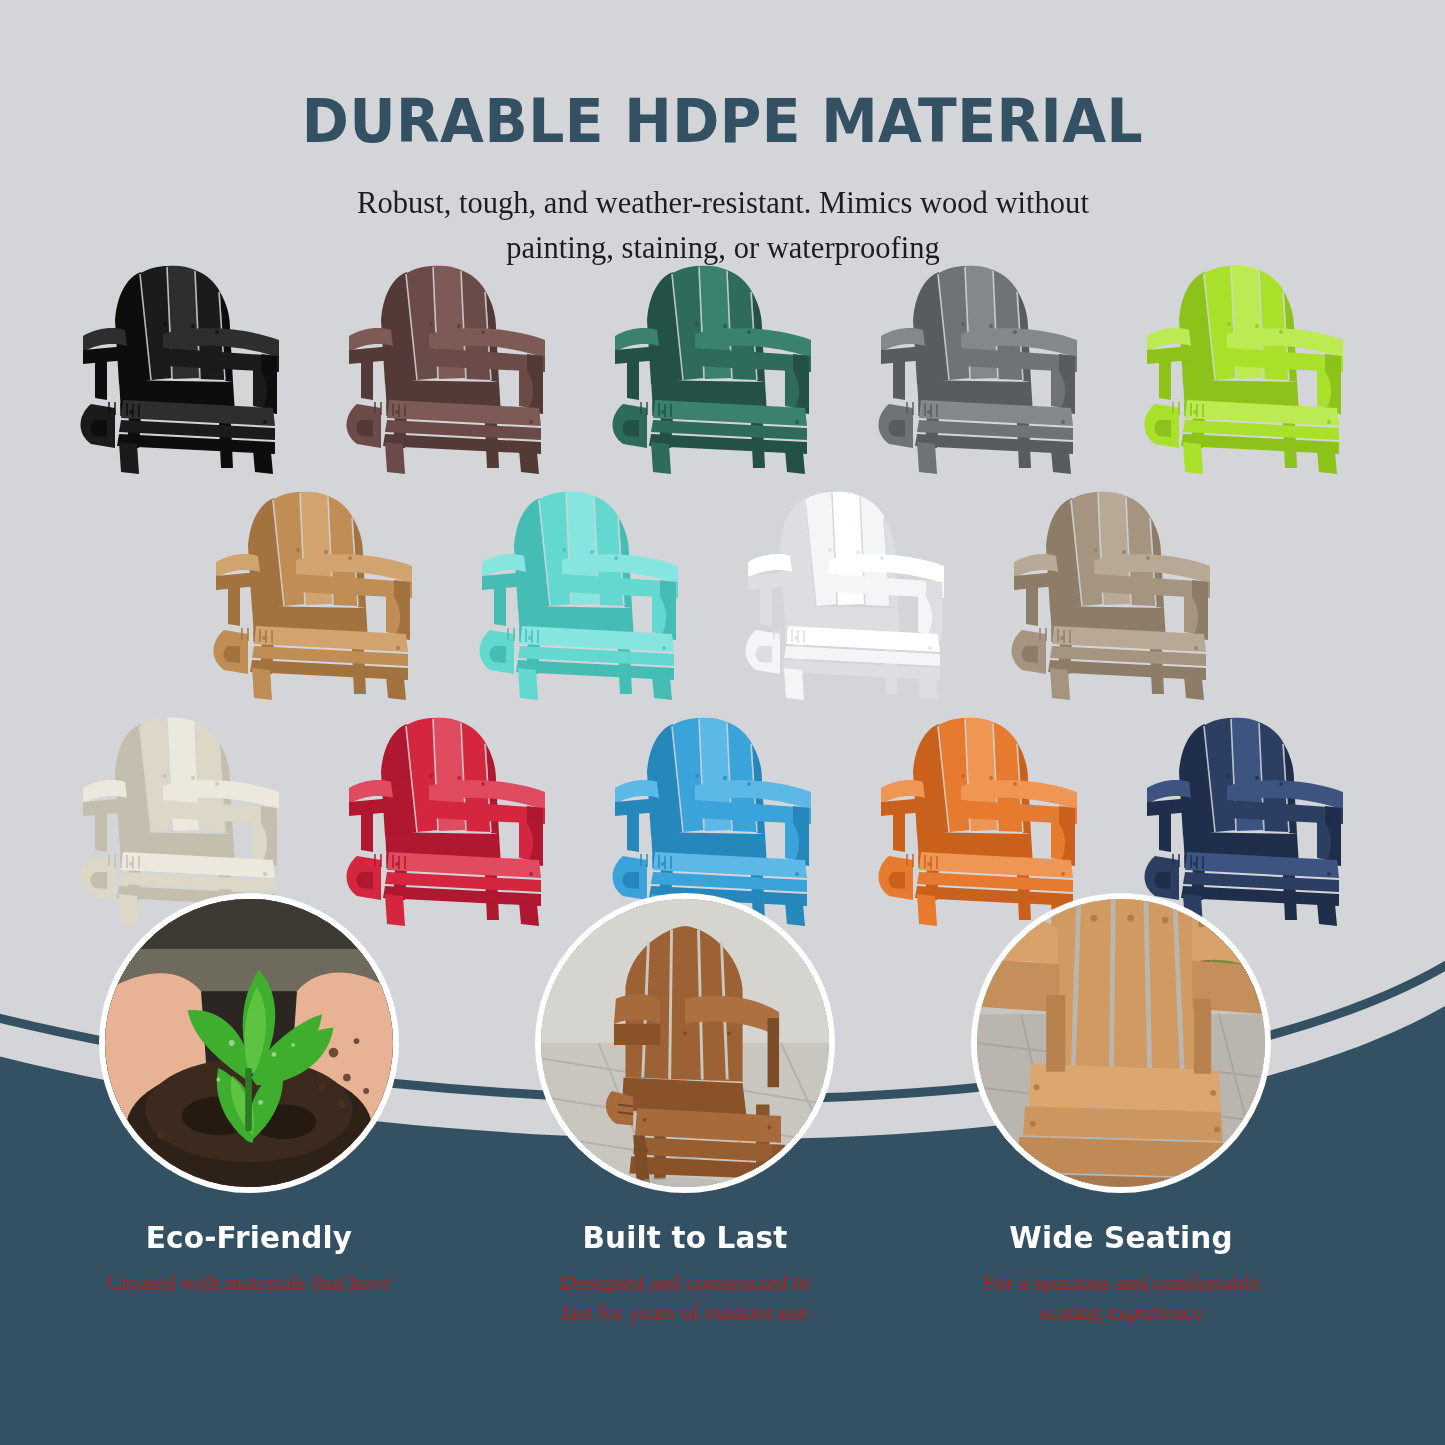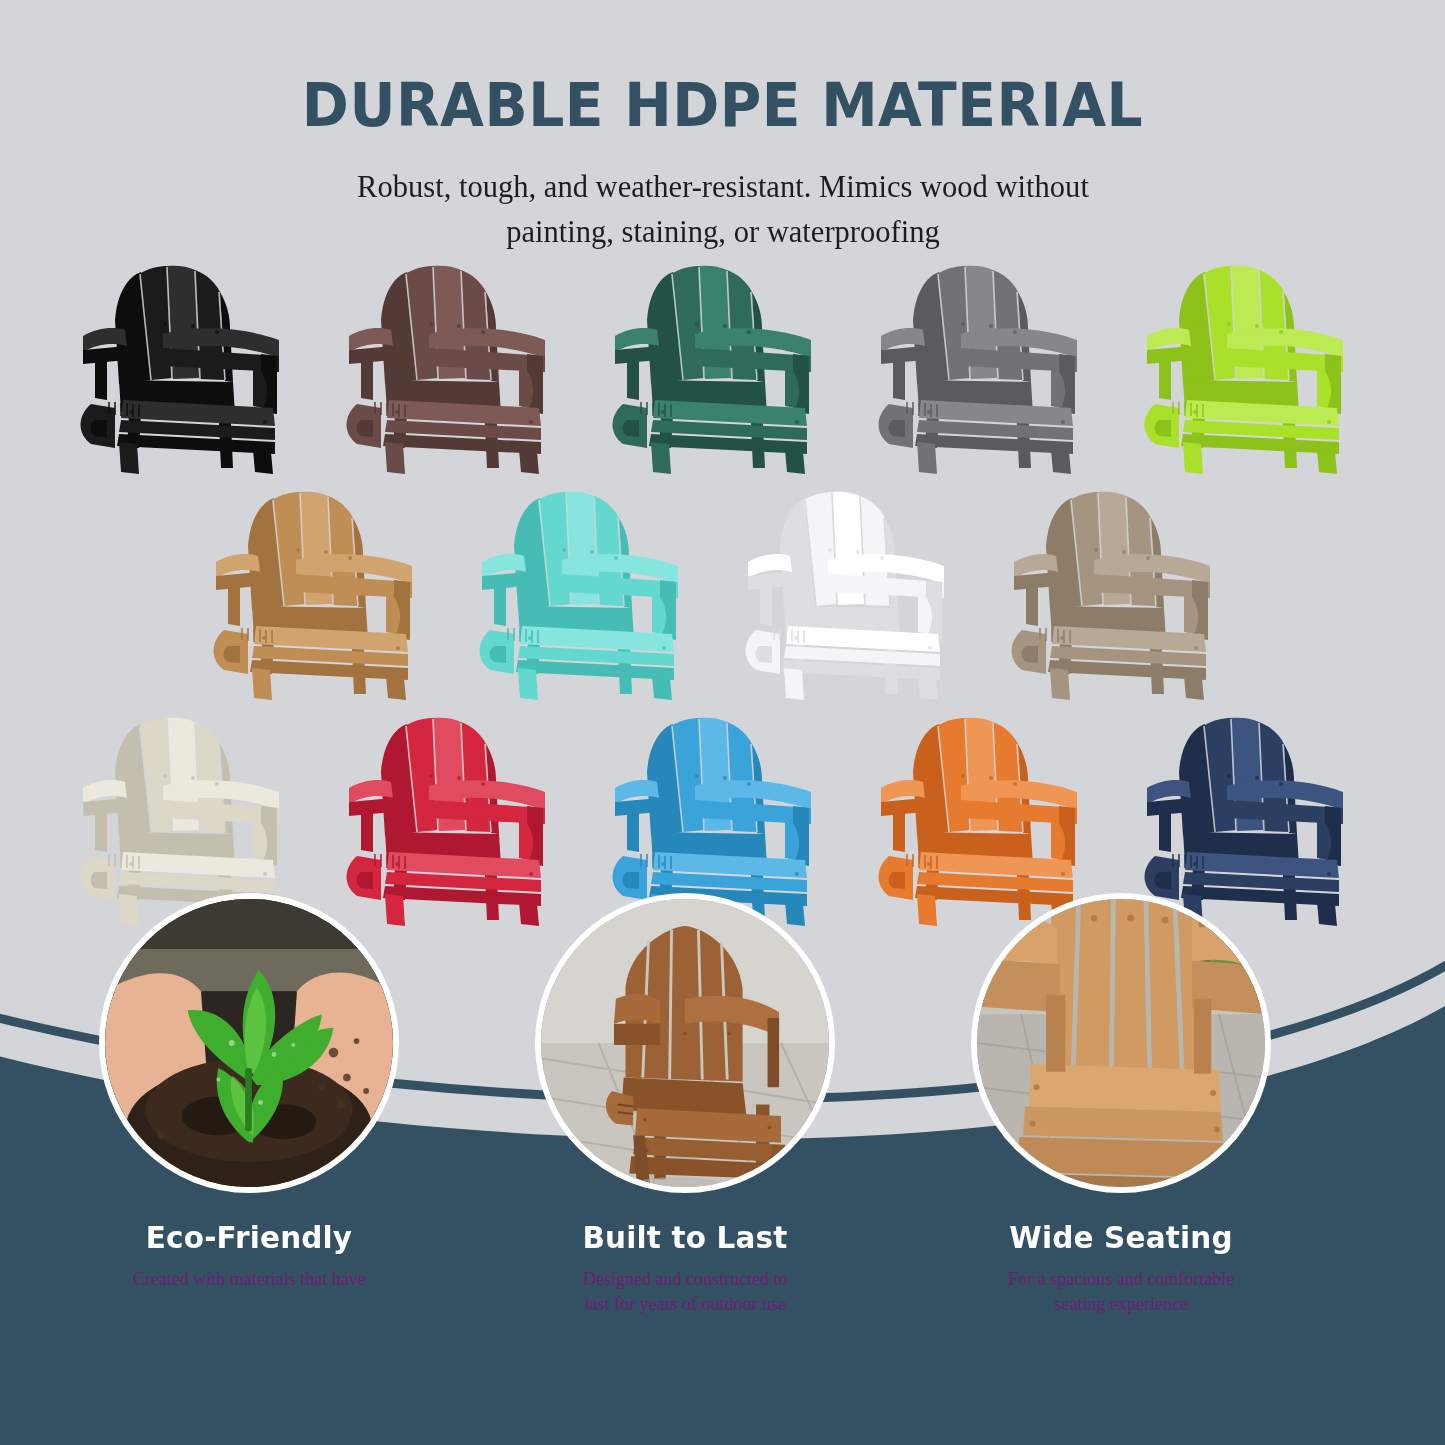"DURABLE HDPE MATERIAL" .header { top: 0 -> 16px }
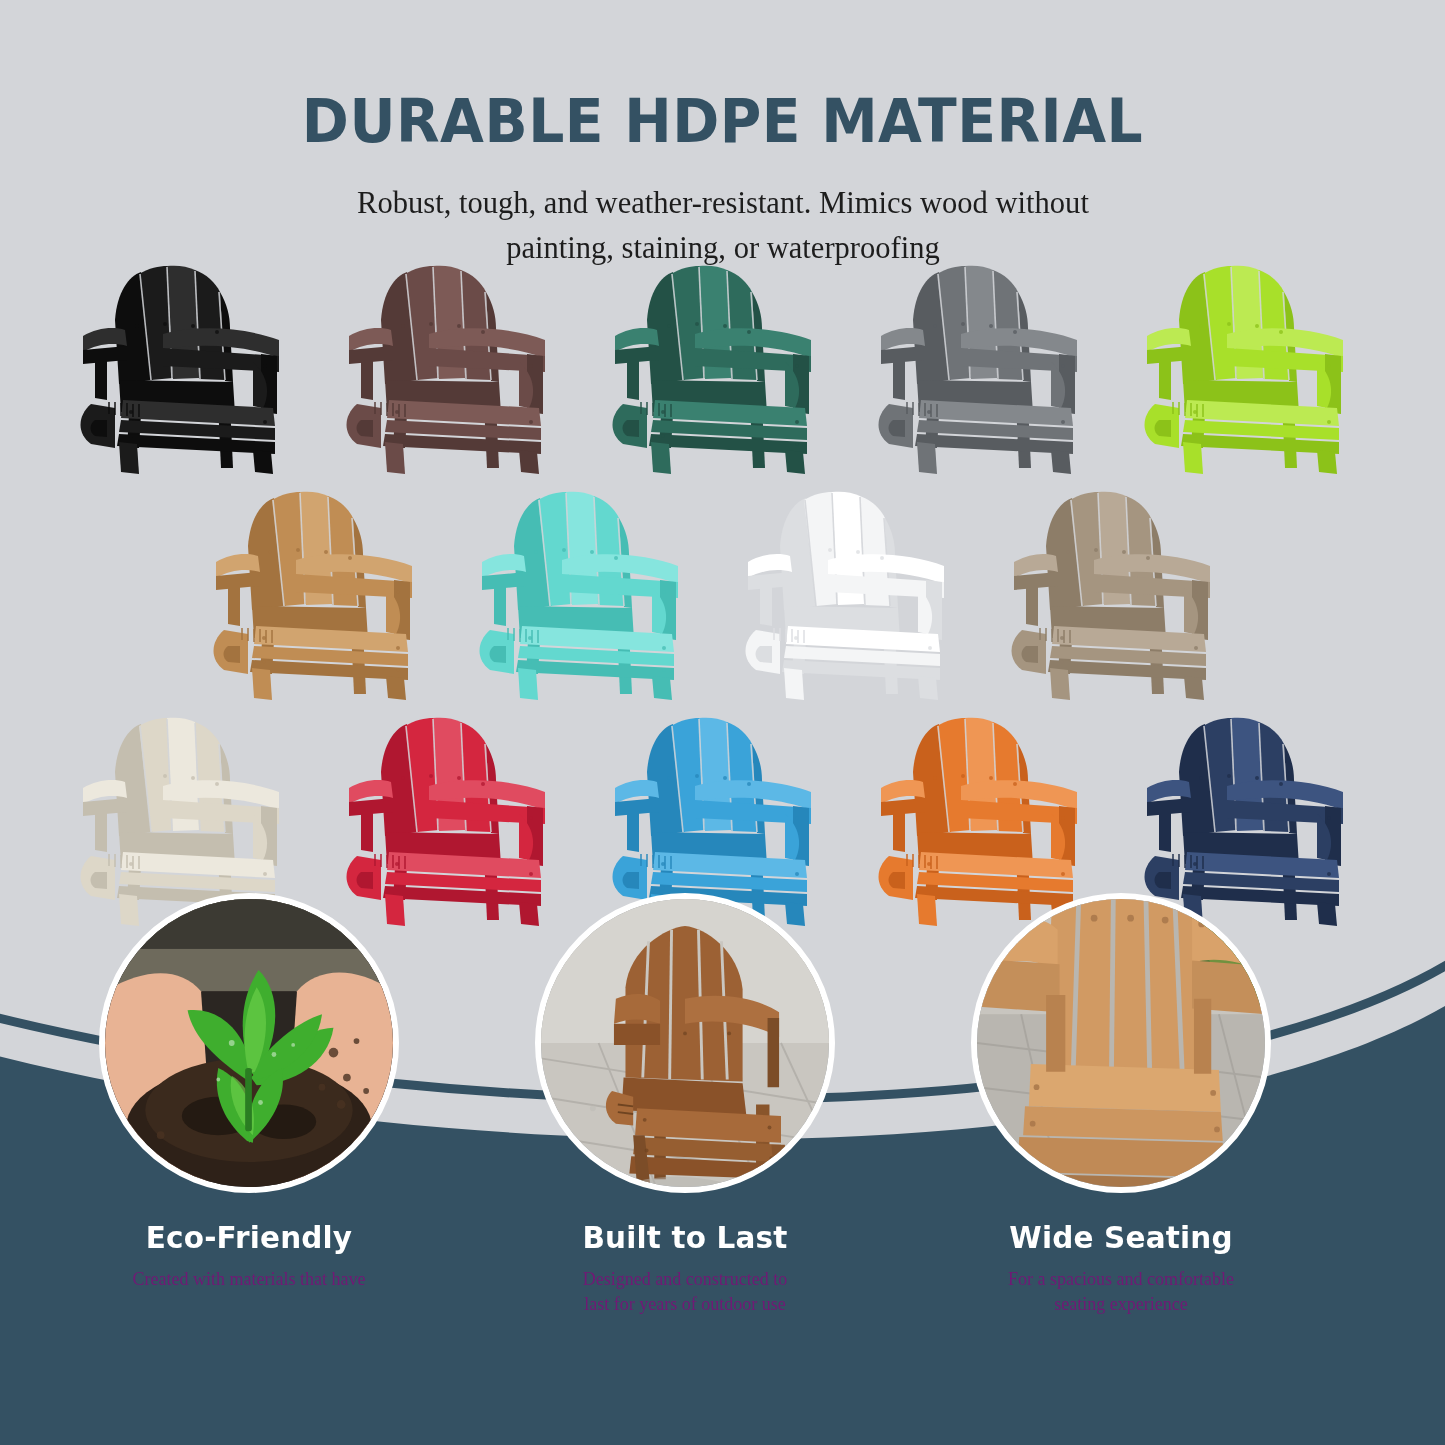"Created with materials that have" .f-desc { color: #701a75 -> #b91c1c; font-size: 18px -> 22px }
